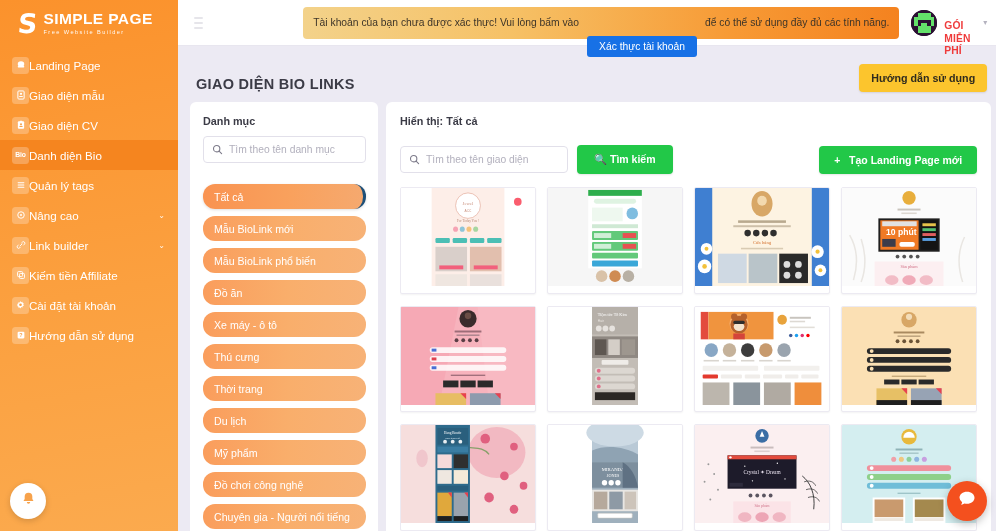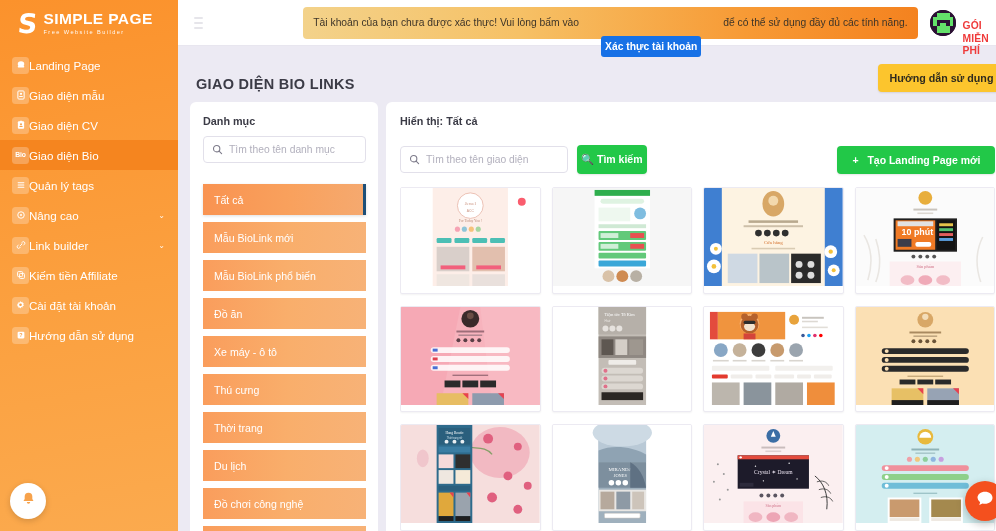"Tài khoản của bạn chưa" .alert { gap: 22px -> 8px }
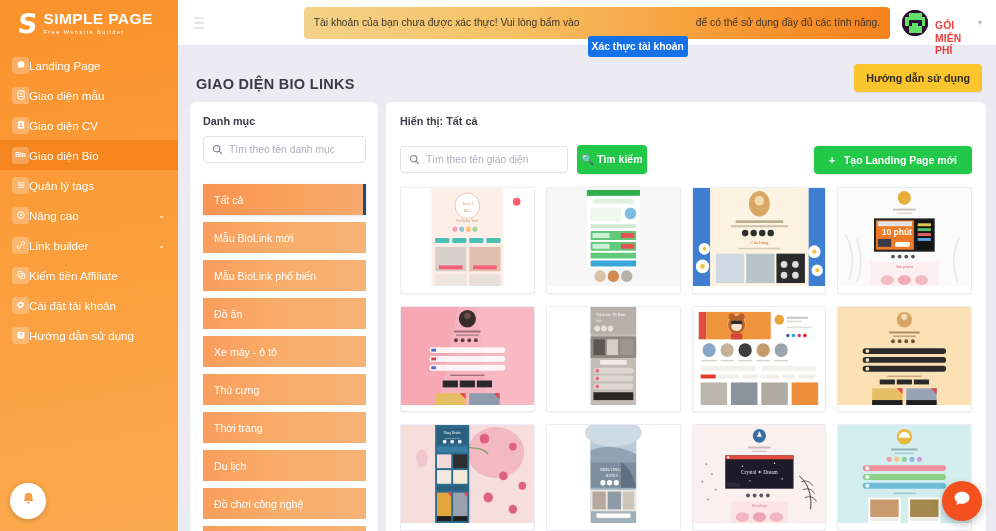"Xác thực tài khoản" .alert-btn { font-weight: bold -> normal; padding: 5px 4px -> 5px 12px }
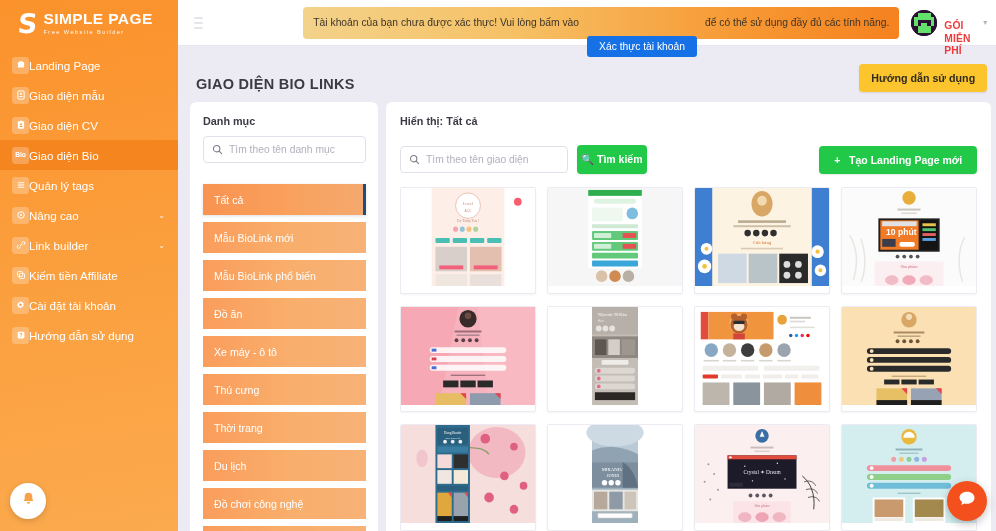"Giao diện Bio" span.nav-label { text: Giao -> Danh }
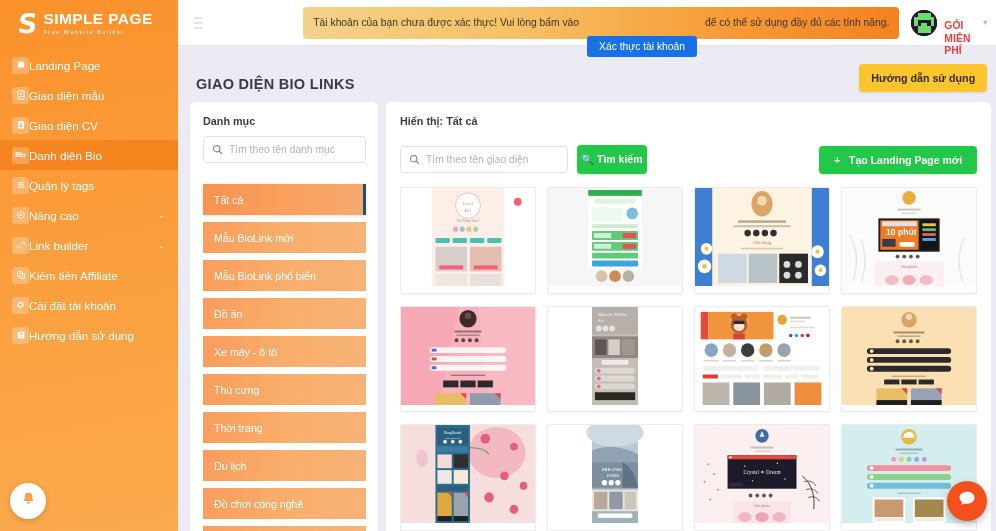"🔍 Tìm kiếm" .btn-green { padding: 8px 4px -> 8px 17px }
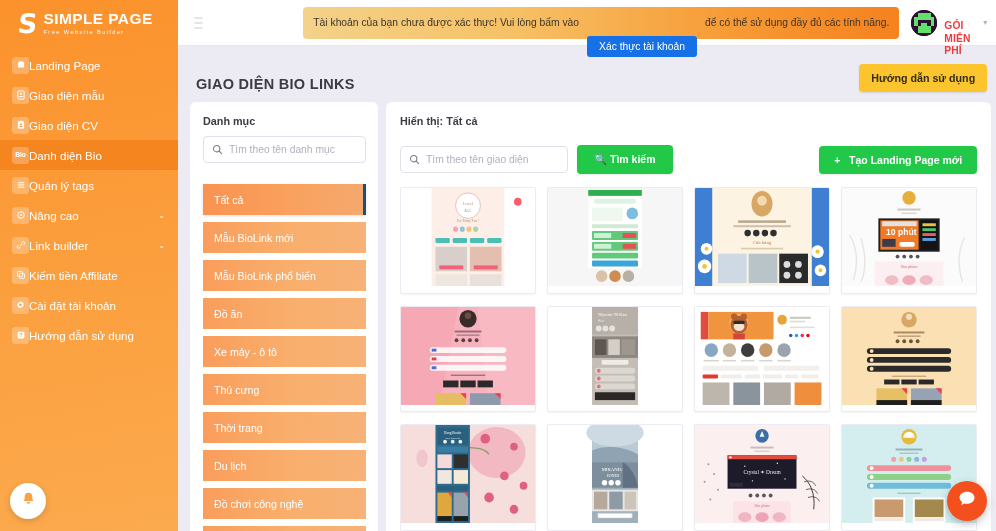"Tất cả" .cat-item { border-radius: 0 -> 12px; height: 31px -> 25px }
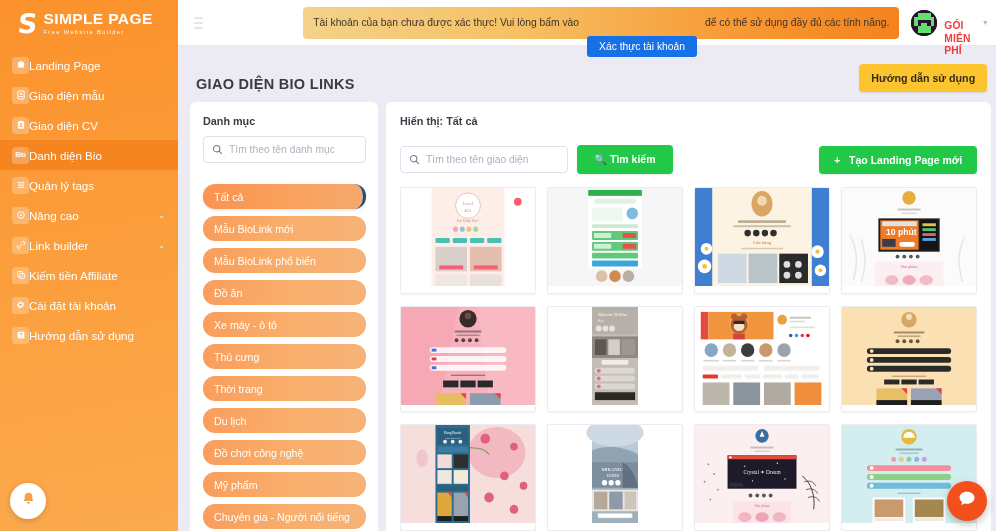"Đồ chơi công nghệ" div.cat-item { order: before "Mỹ phẩm" -> after "Mỹ phẩm" }
